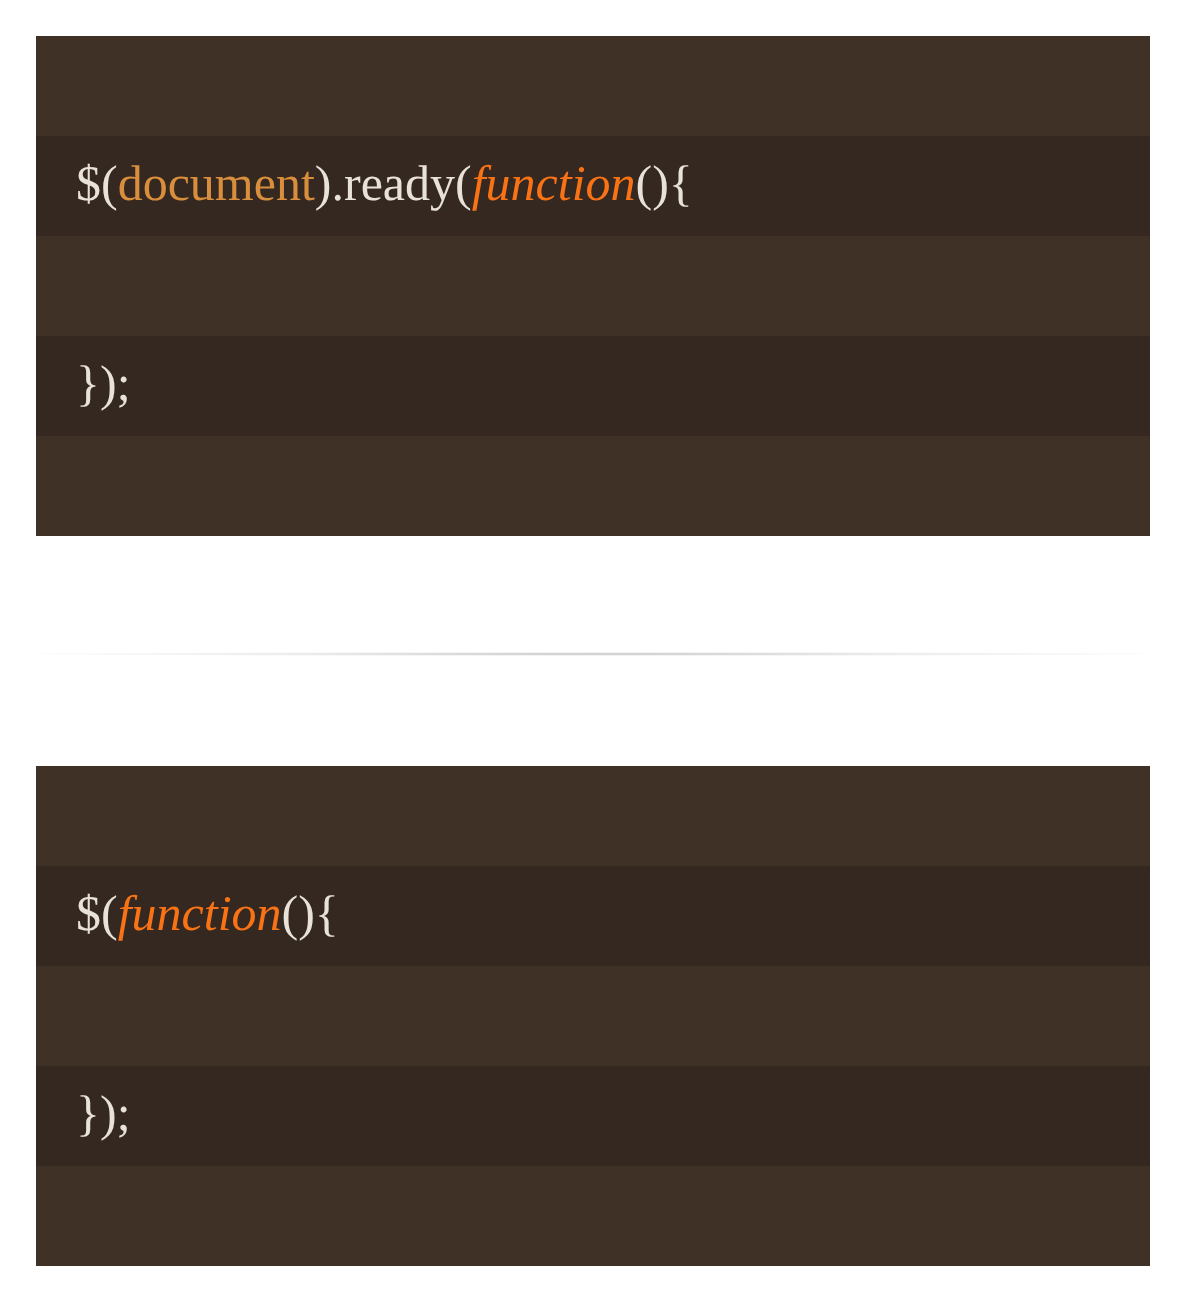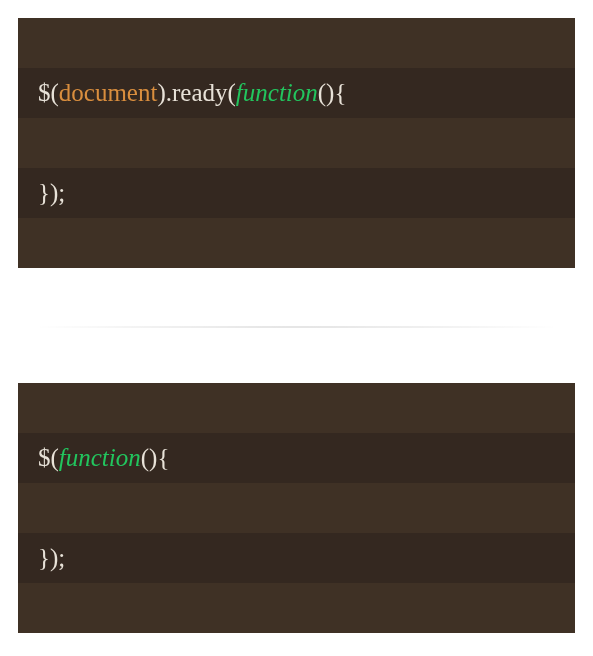"function" .tok-keyword { color: #22c55e -> #f97316 }
